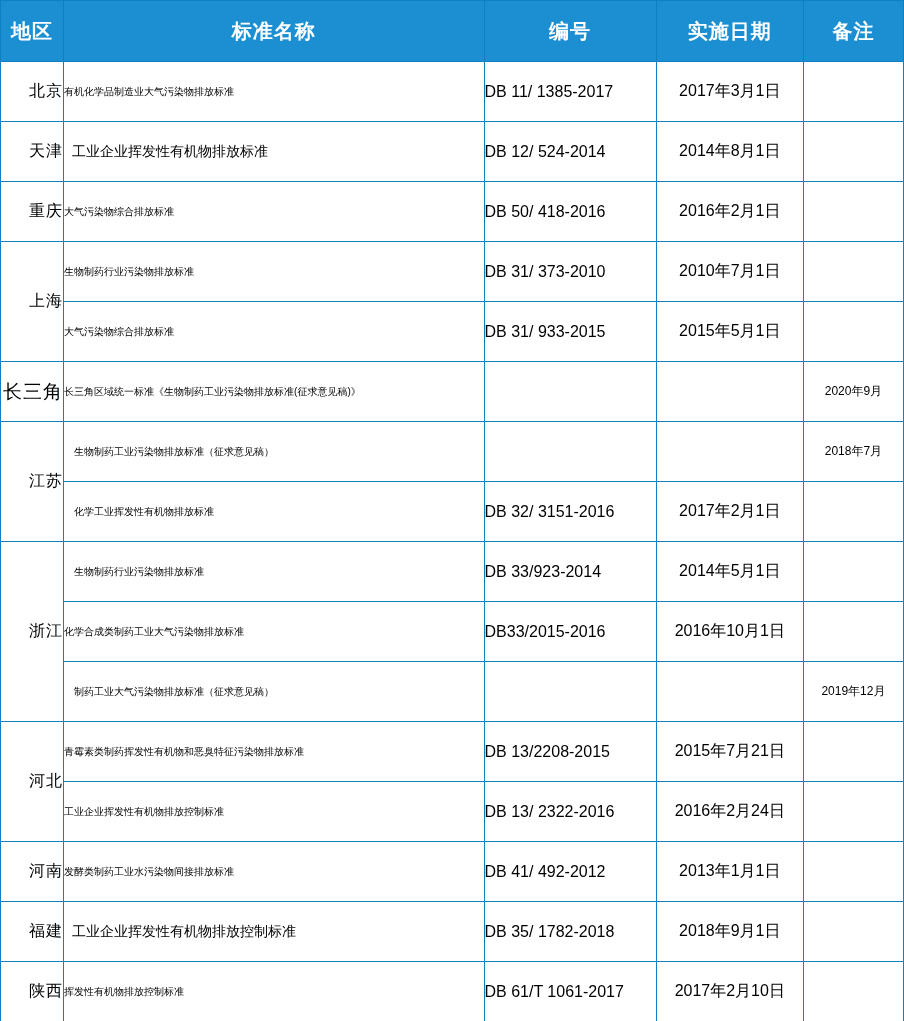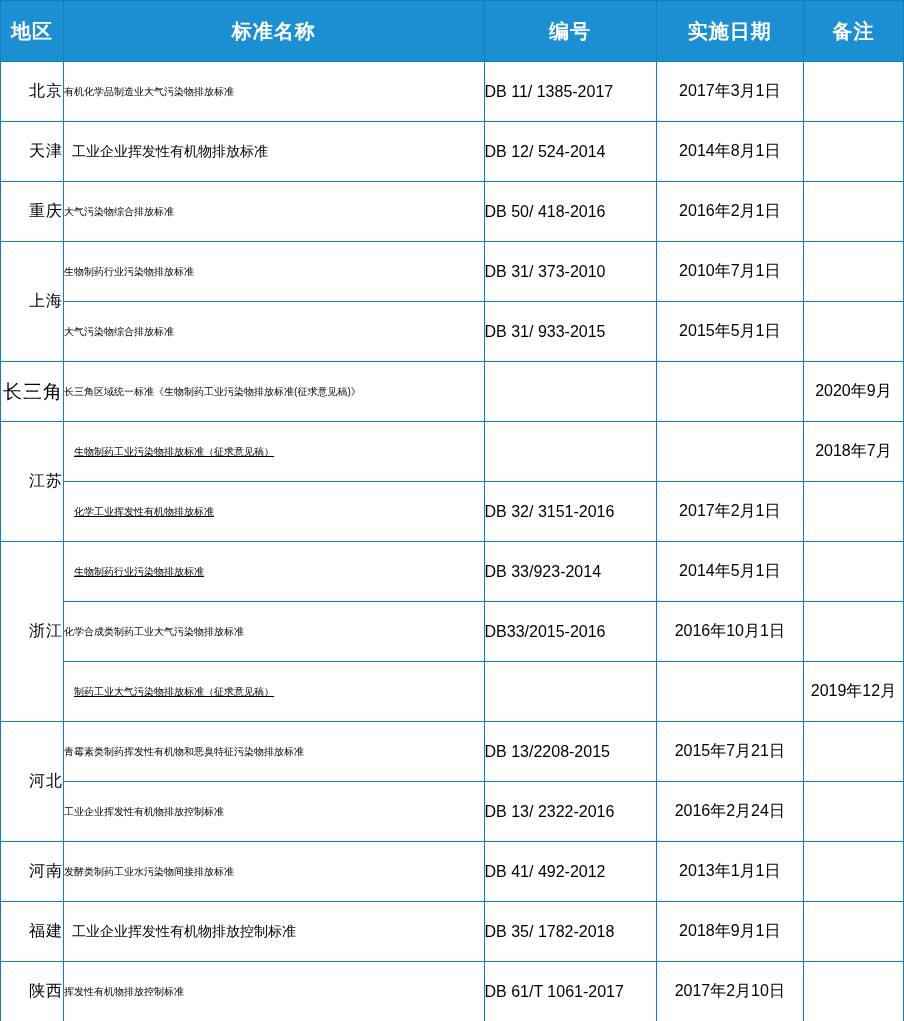"2020年9月" td.note { font-size: 16px -> 12px }
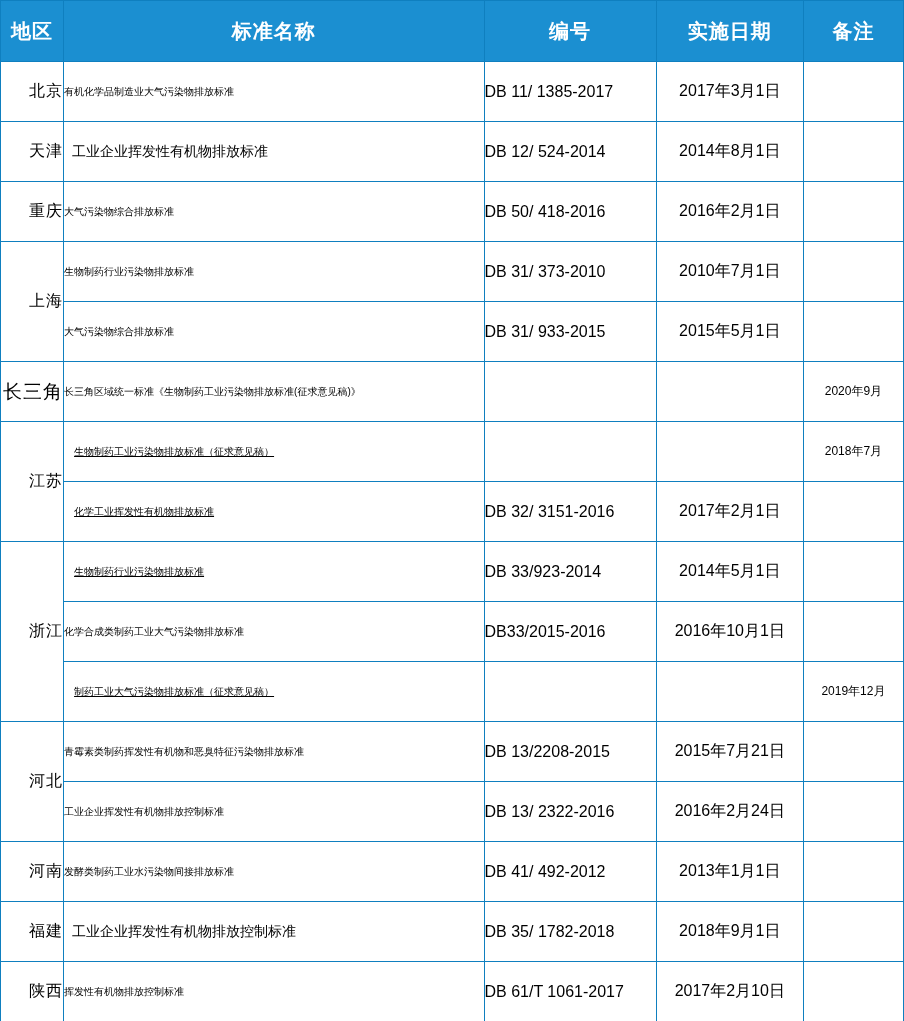"生物制药工业污染物排放标准（征求意见稿）" td.name.indent { text-decoration: underline -> none }
